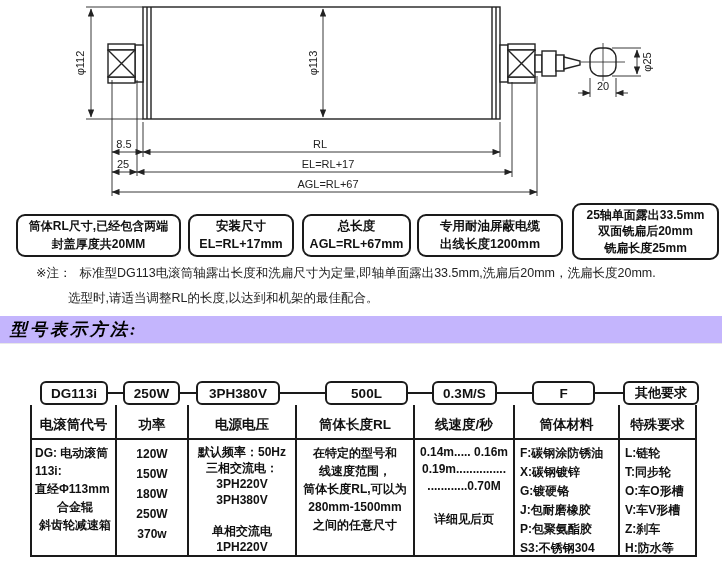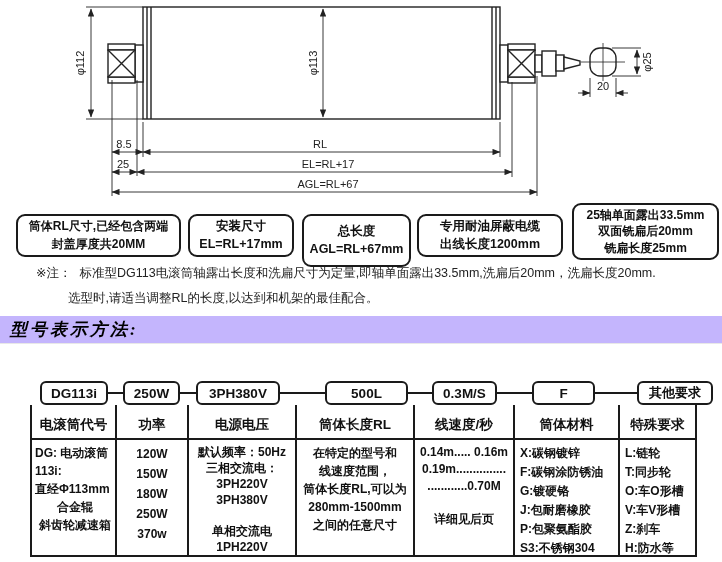"总长度" #callout-2 { height: 53px -> 43px }
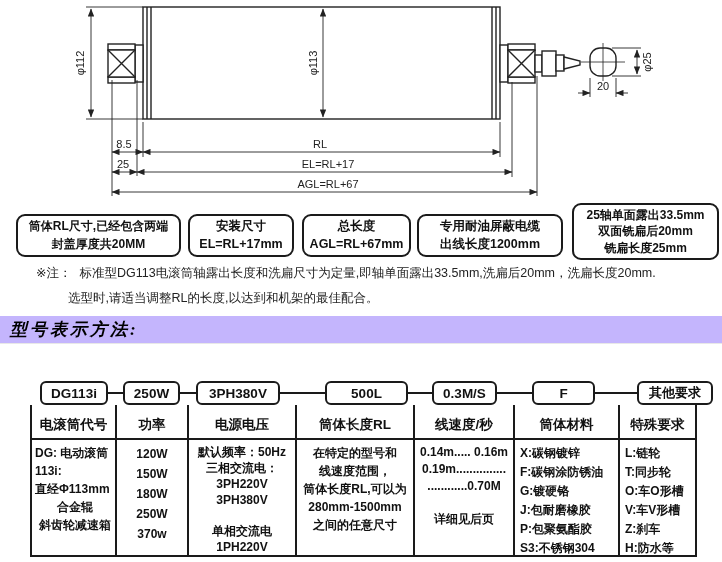"其他要求" #mbox-6 { left: 637px -> 623px }
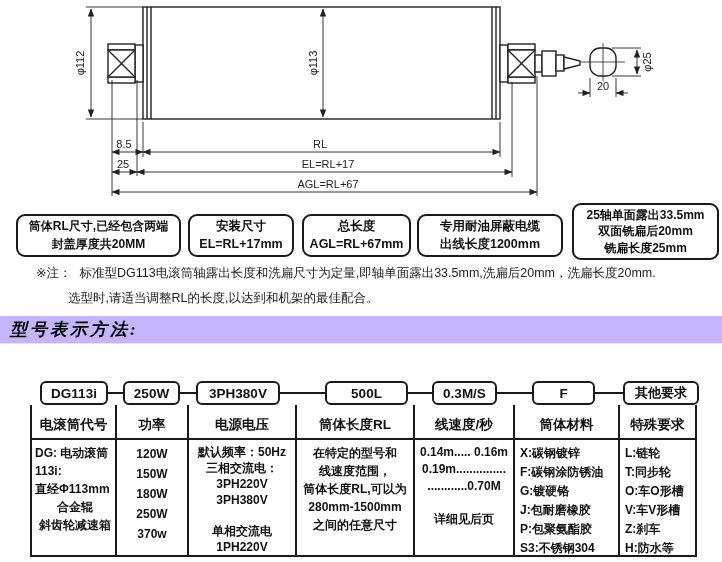"X:碳钢镀锌" div.tline { order: before "F:碳钢涂防锈油" -> after "F:碳钢涂防锈油" }
